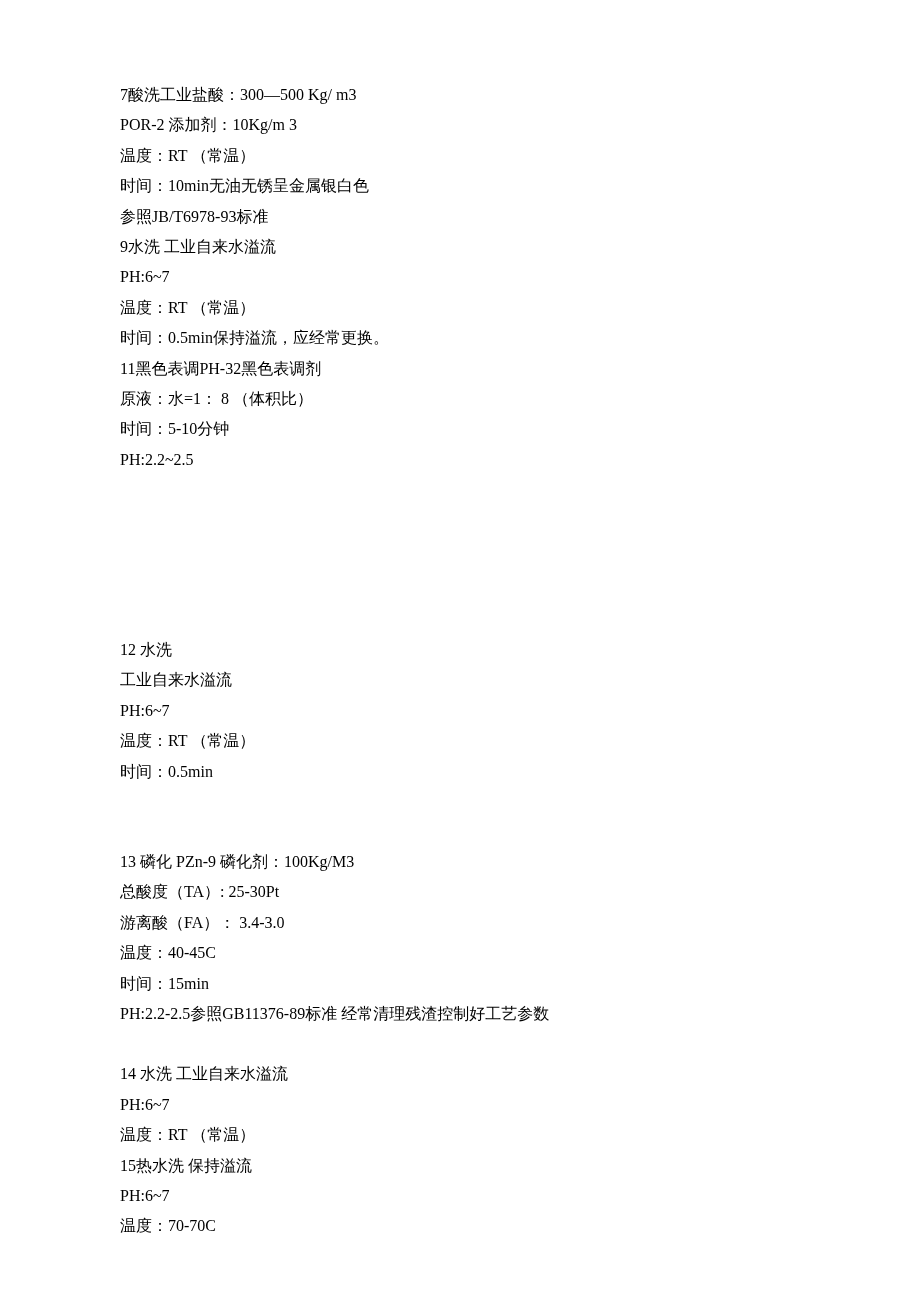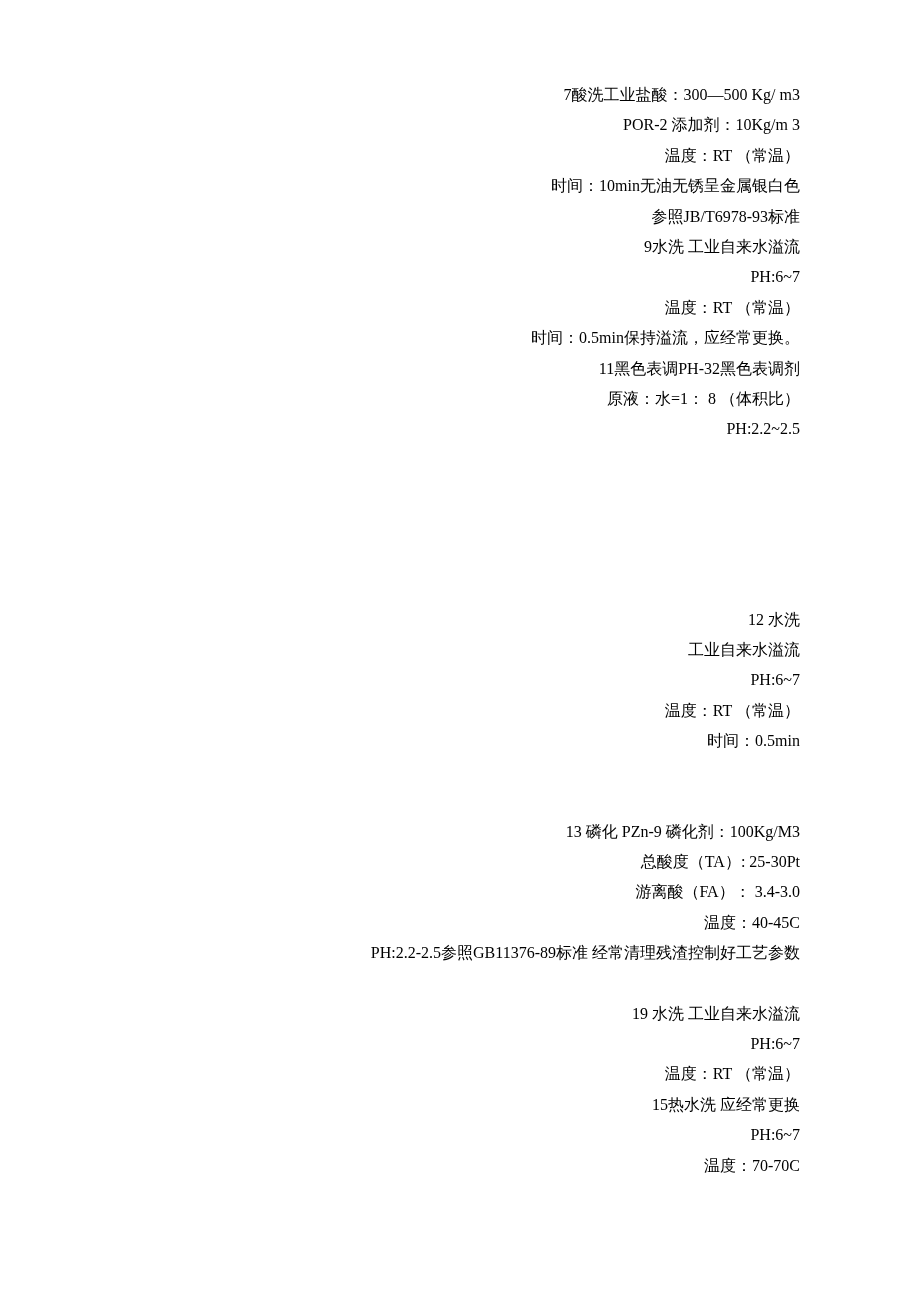"7酸洗工业盐酸：300—500 Kg/ m3" .block { text-align: right -> none }
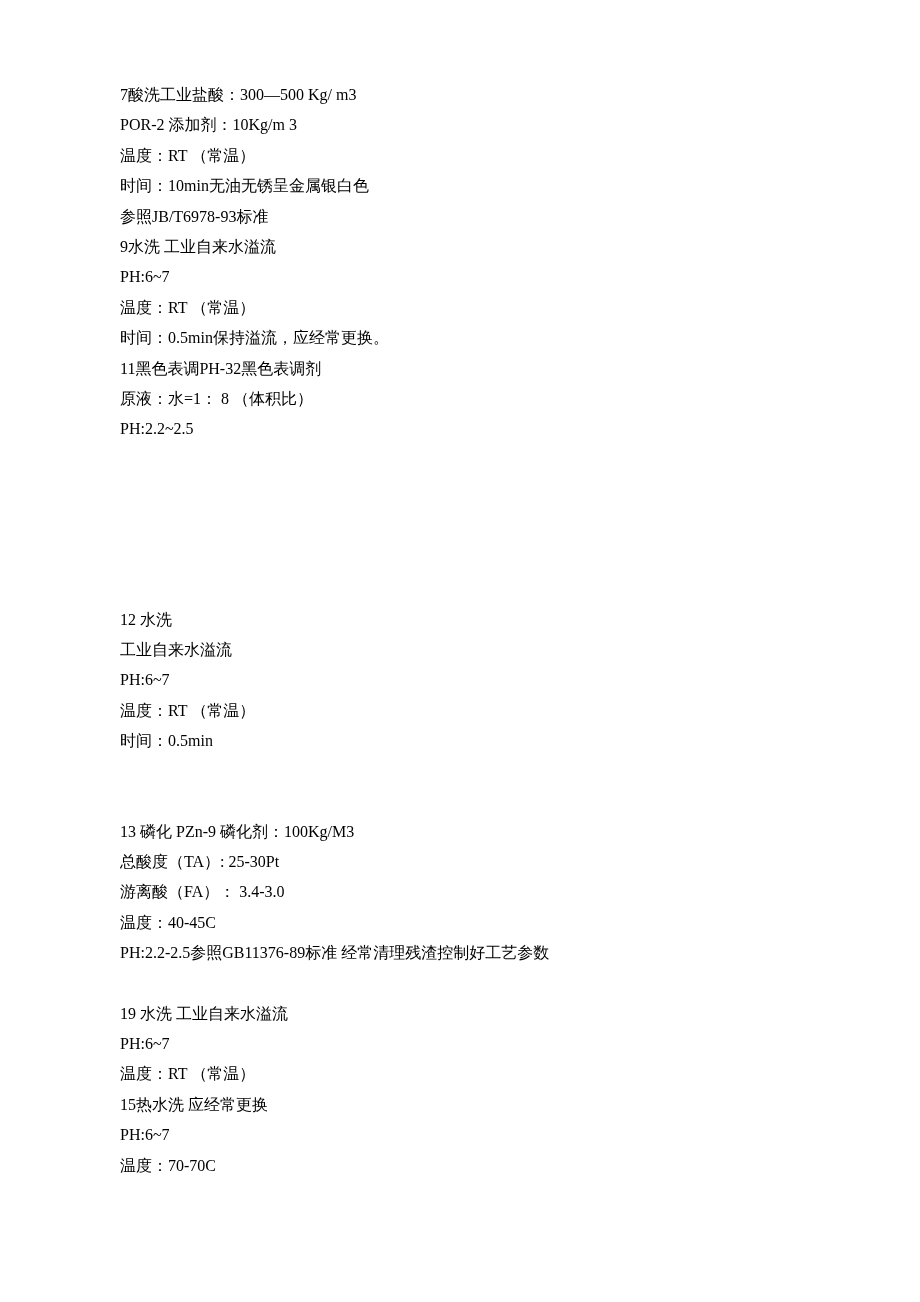"时间：5-10分钟" span.doc-line { html: none -> <span>时间：5-10分钟</span> }
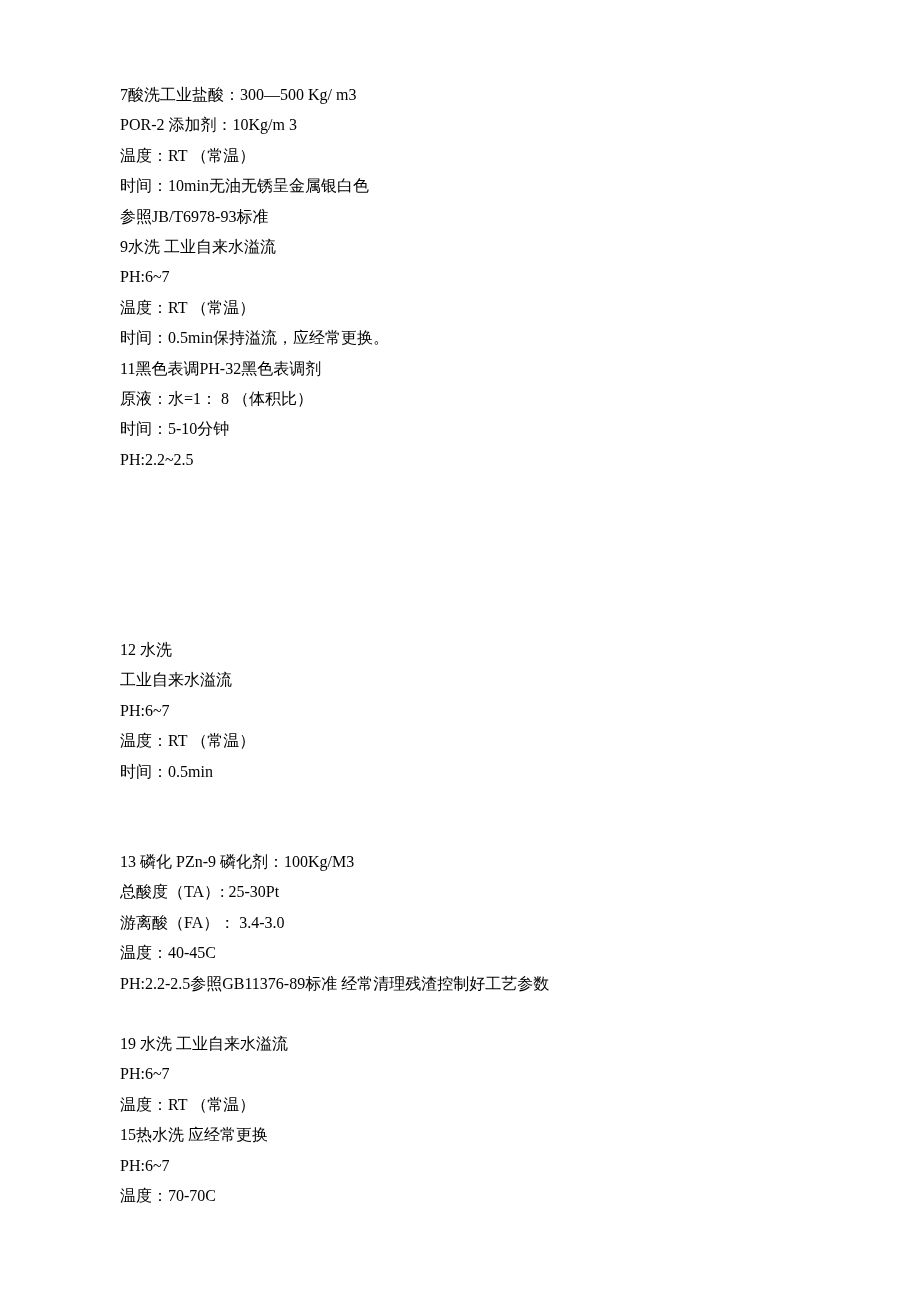"时间：15min" span.doc-line { html: none -> <span>时间：15min</span> }
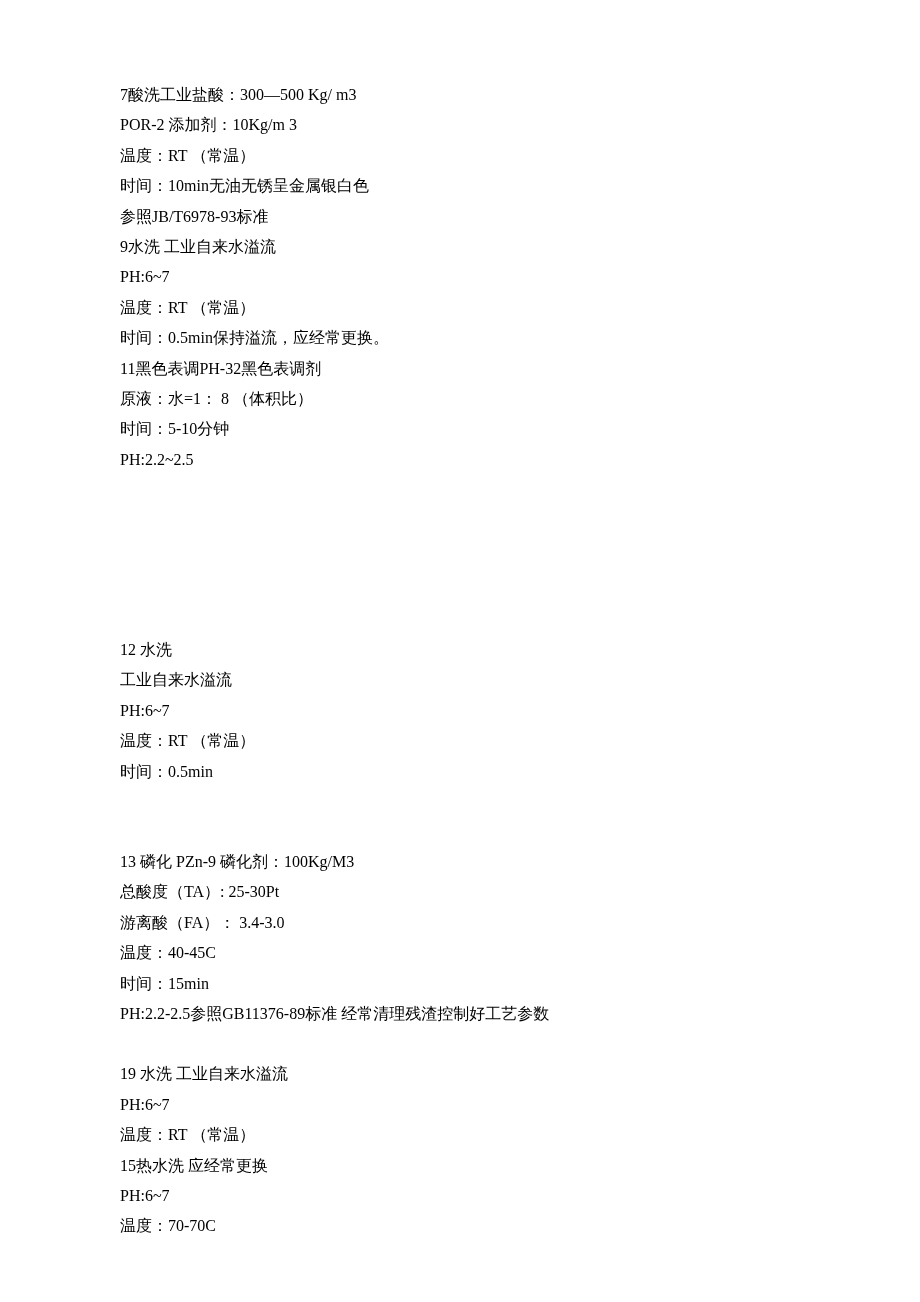"19 水洗 工业自来水溢流" span.doc-line { text: 19 -> 14 }
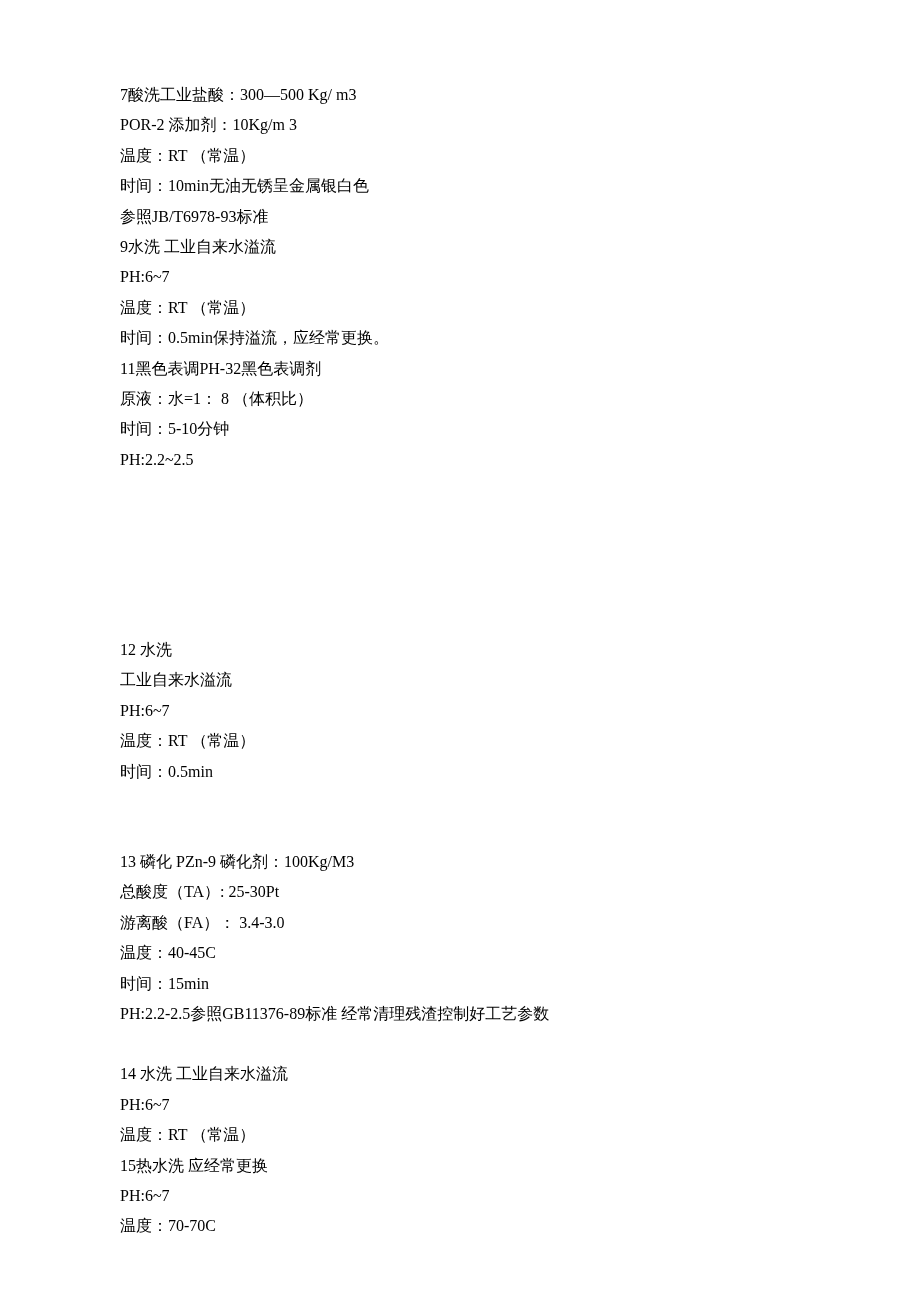"15热水洗 应经常更换" span.doc-line { text: 应经常更换 -> 保持溢流 }
